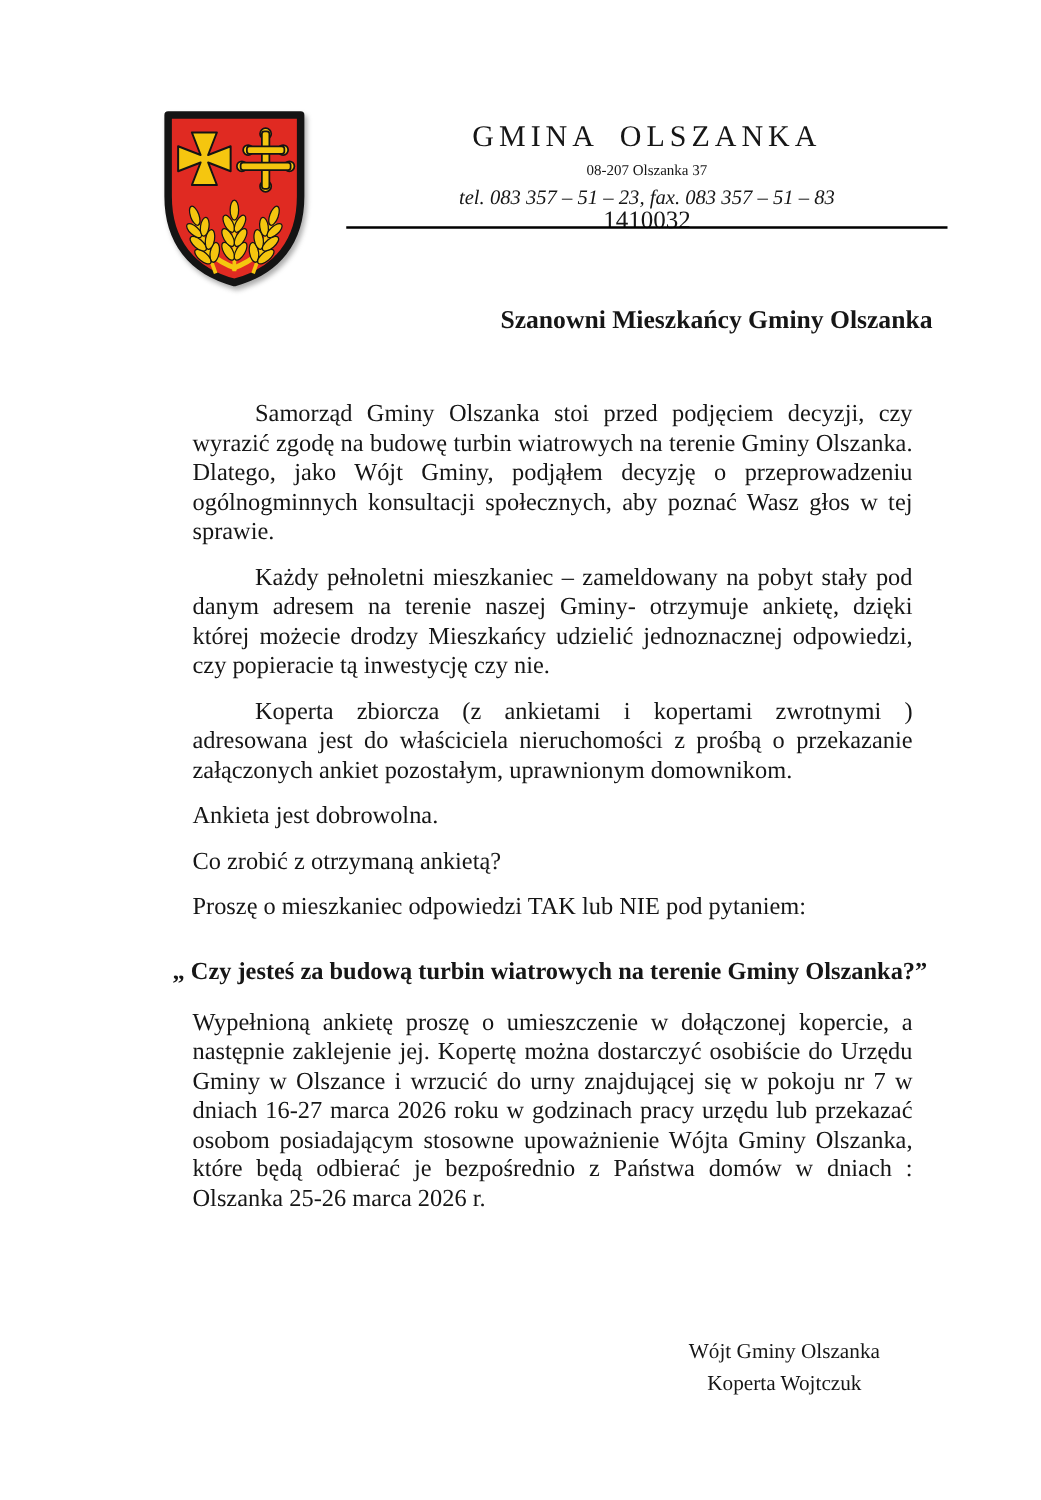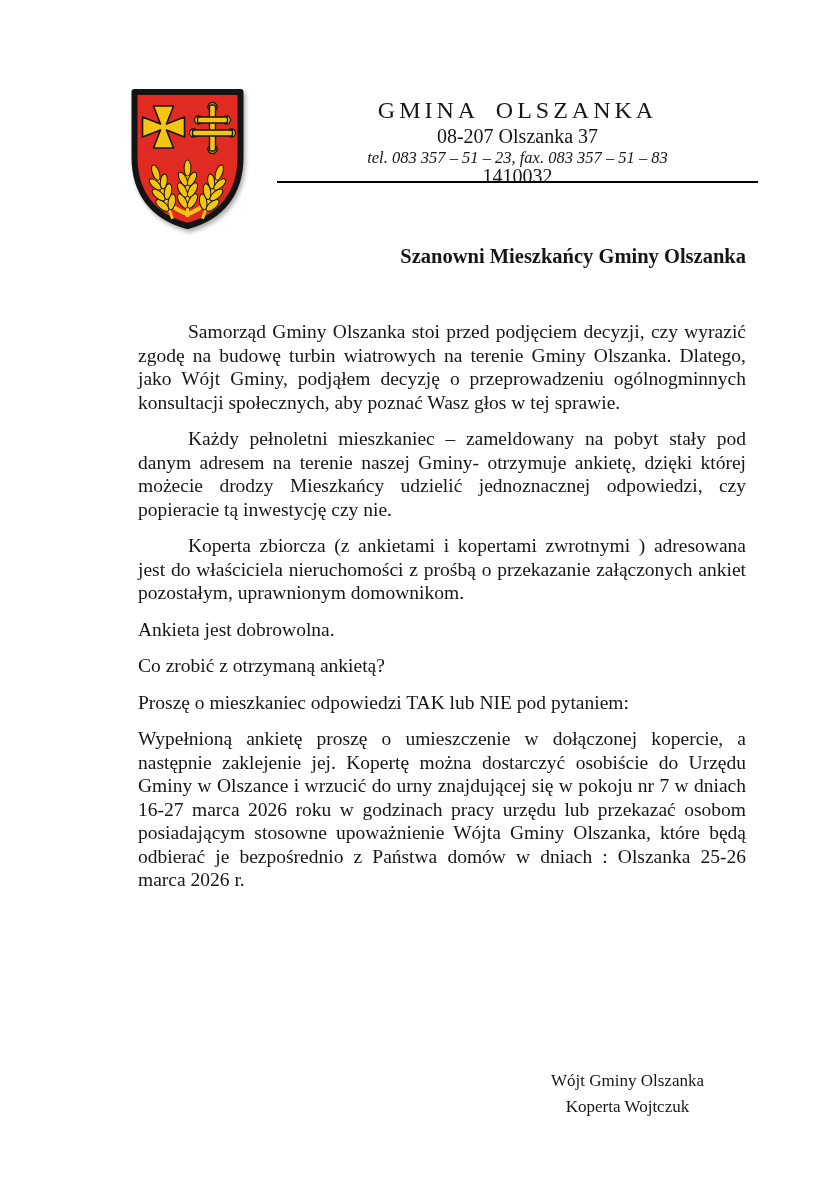"08-207 Olszanka 37" .address { font-size: 20px -> 12px }
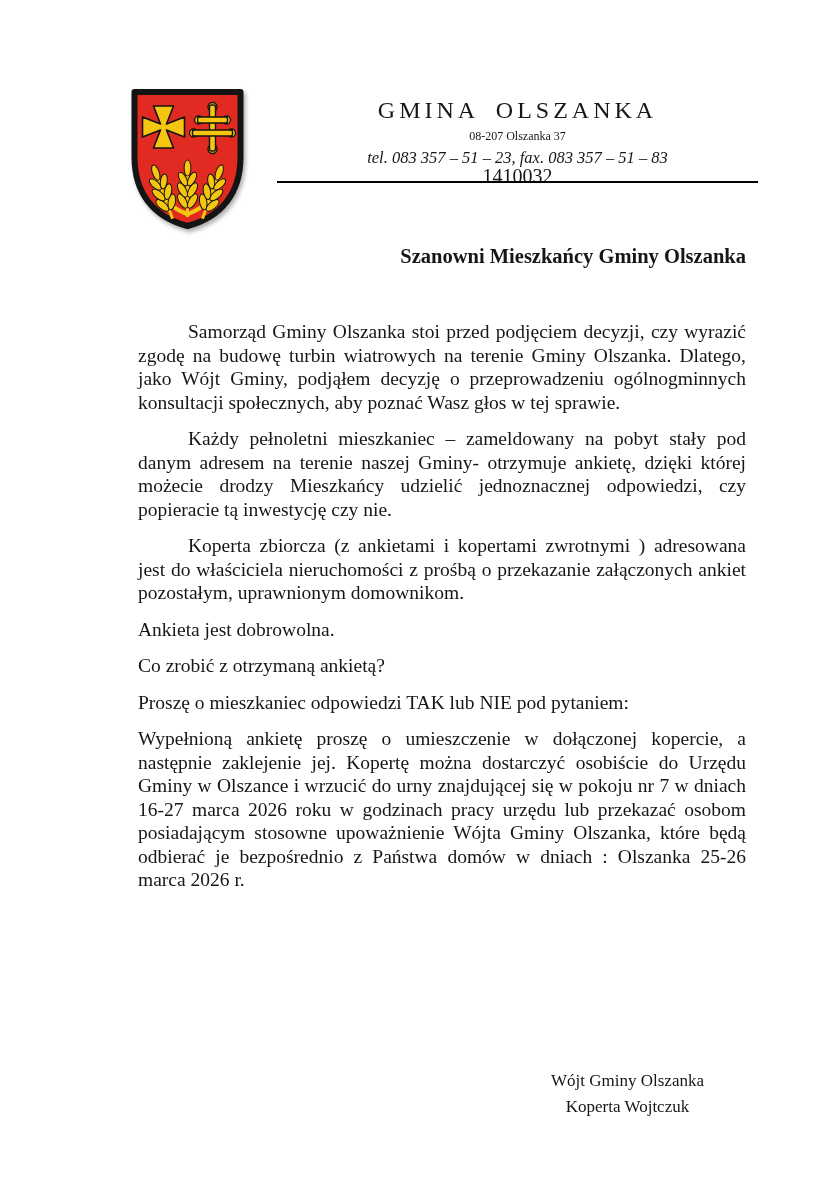"Samorząd Gminy Olszanka stoi przed" .para { margin: 0 0 13px -> 0 16px 13px }
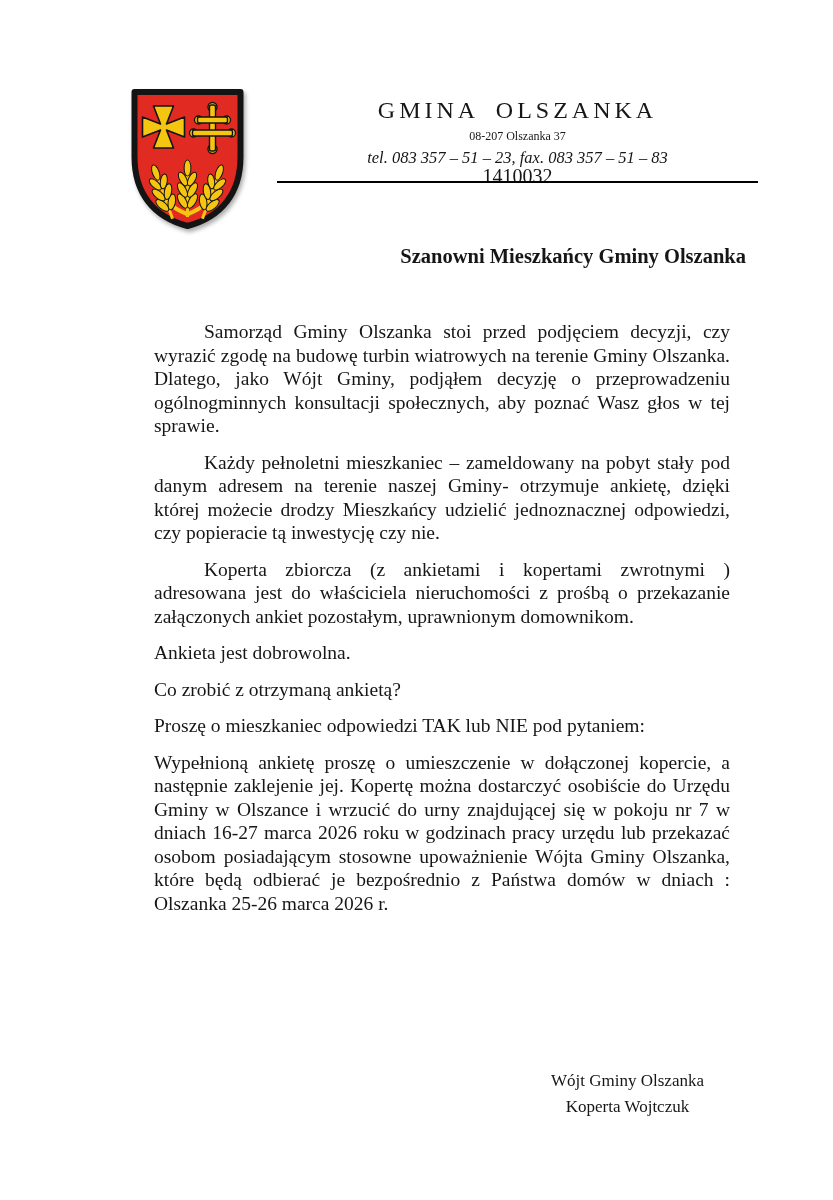"„ Czy jesteś za budową" p.para { html: none -> <p>„ Czy jesteś za budową turbin wiatrowych na terenie Gminy Olszanka?”</p> }
